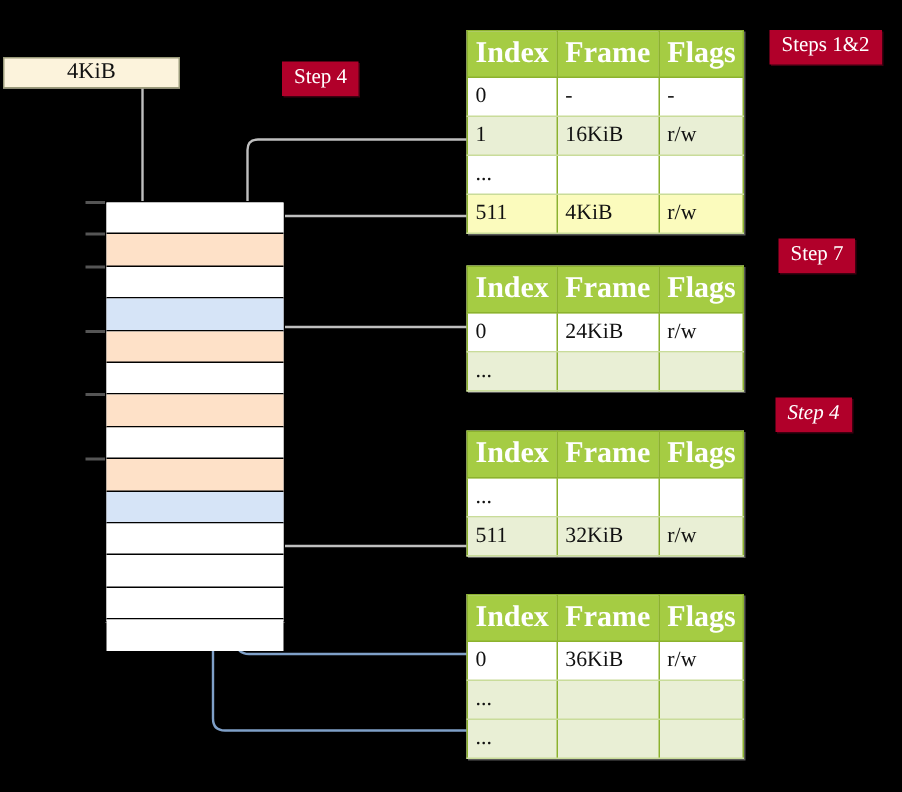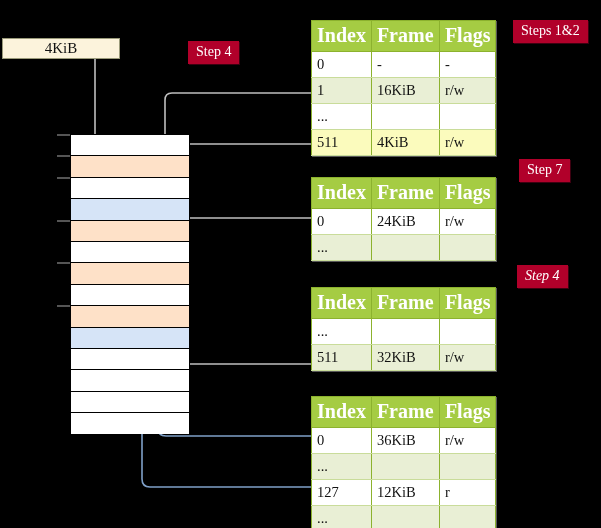"127" tr { html: <tr> <td>127</td> <td>12KiB</td> <td>r</td> </tr> -> none }
